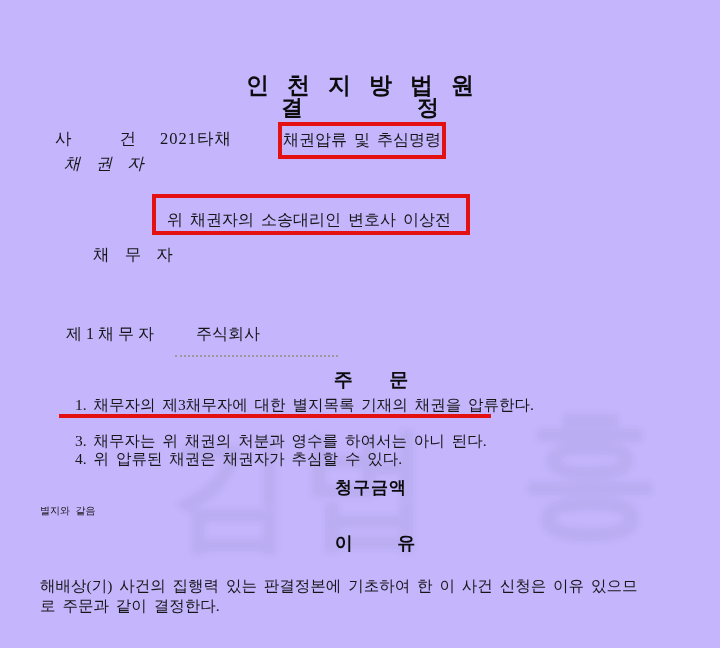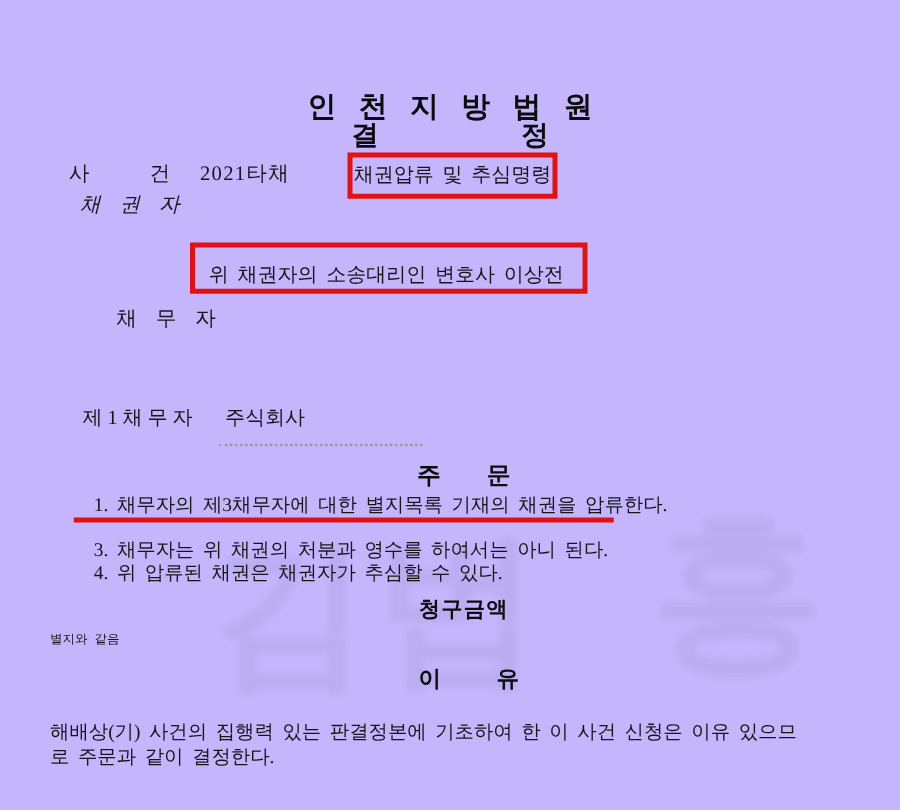"주식회사" .third-row .val { margin-left: 26px -> 42px }
